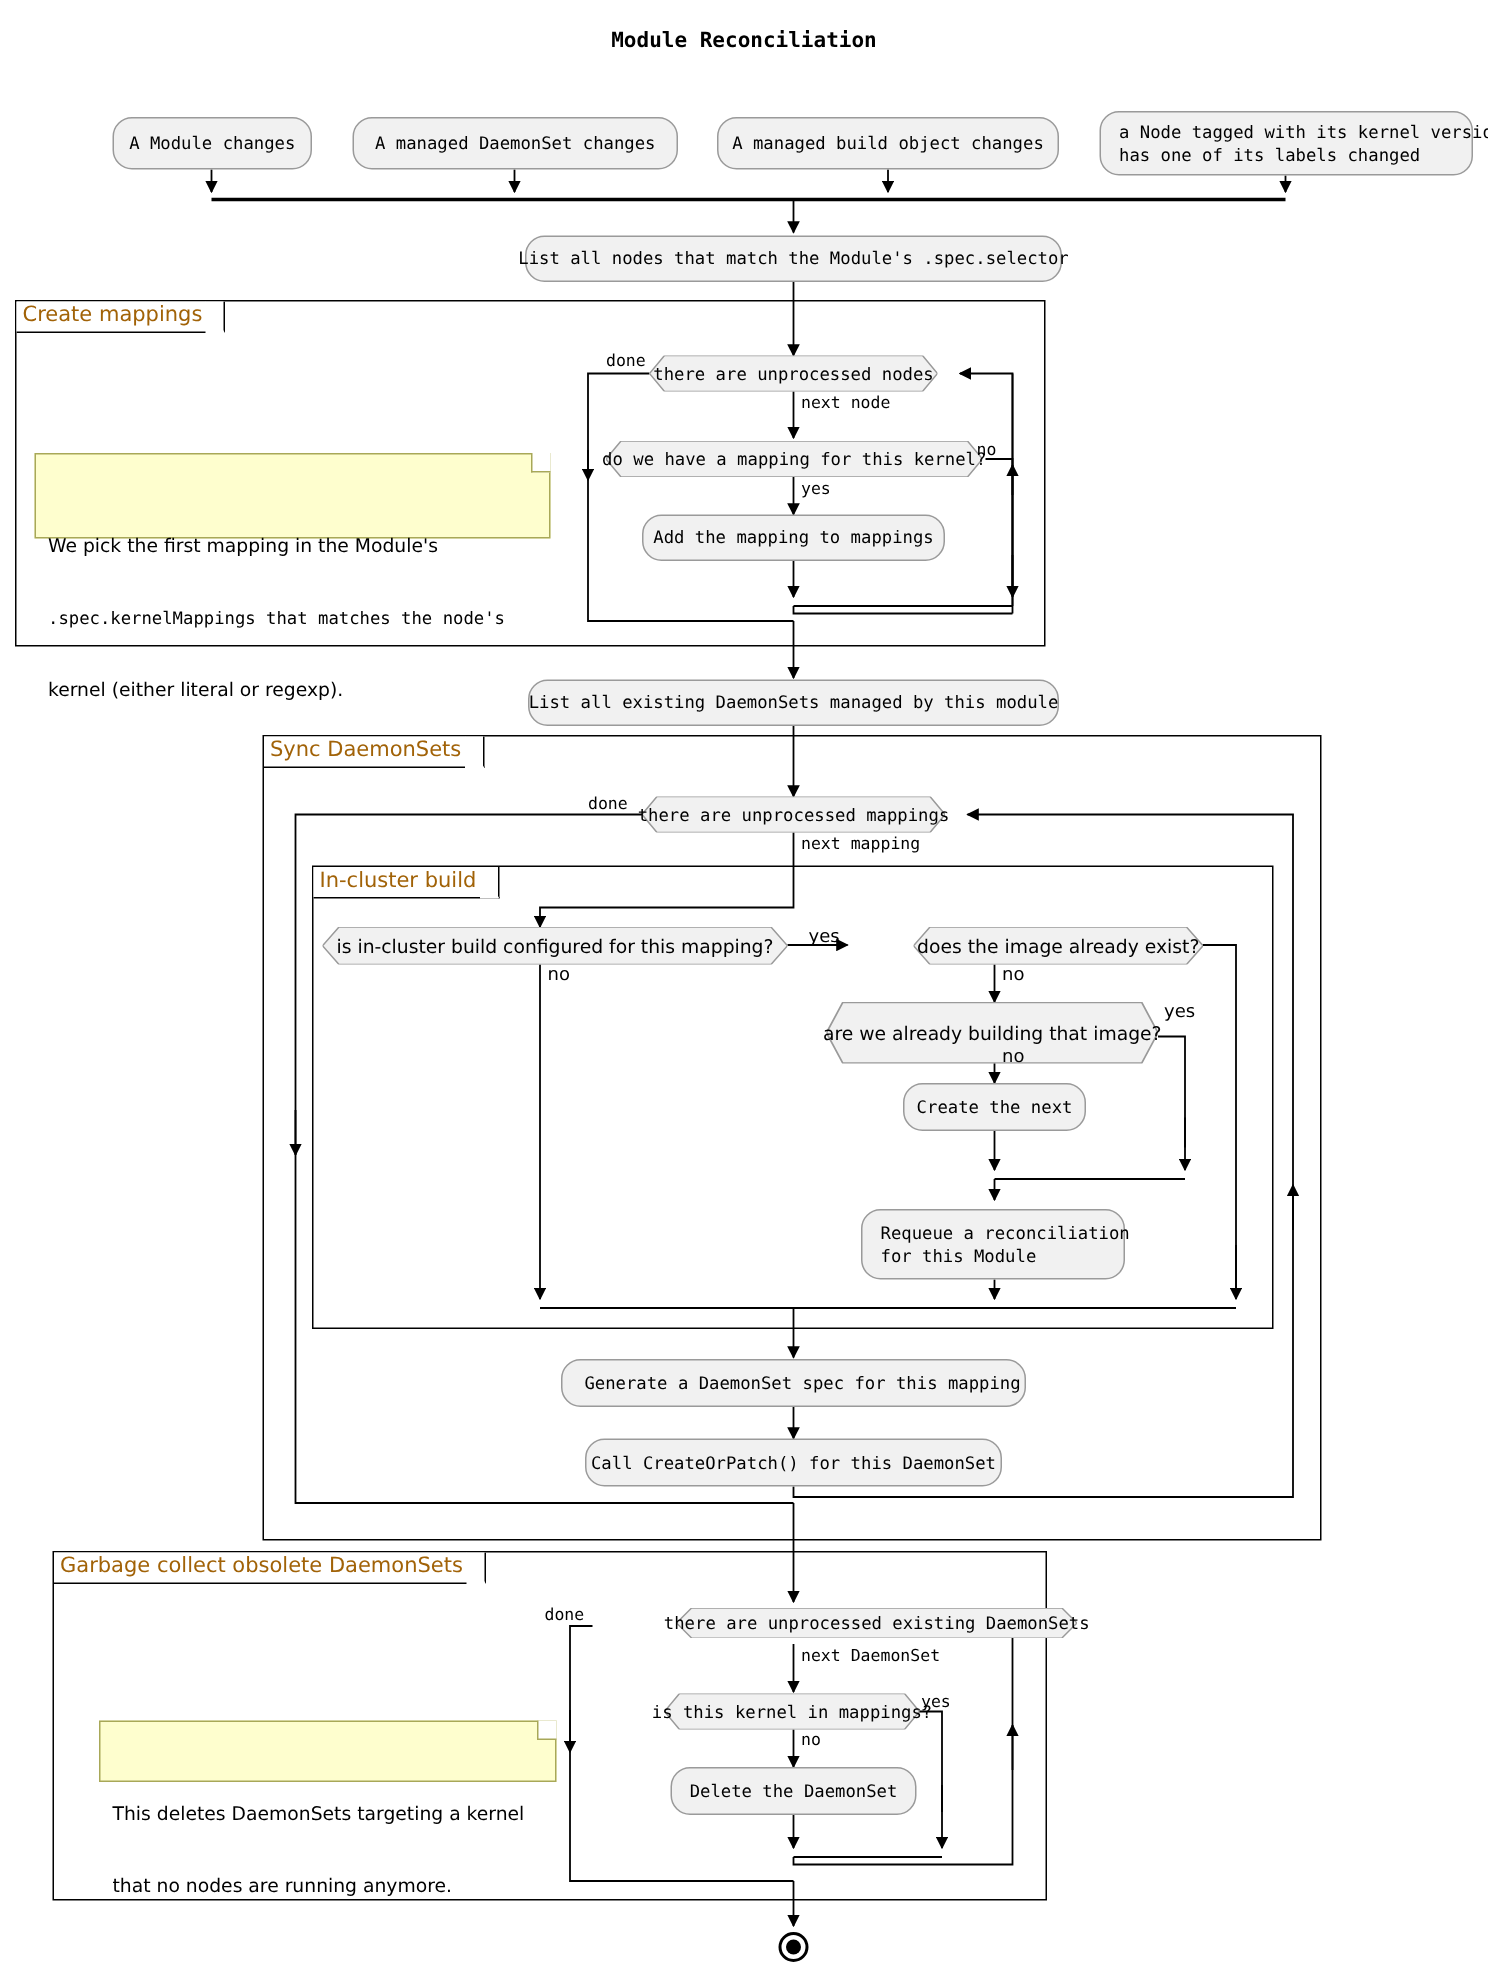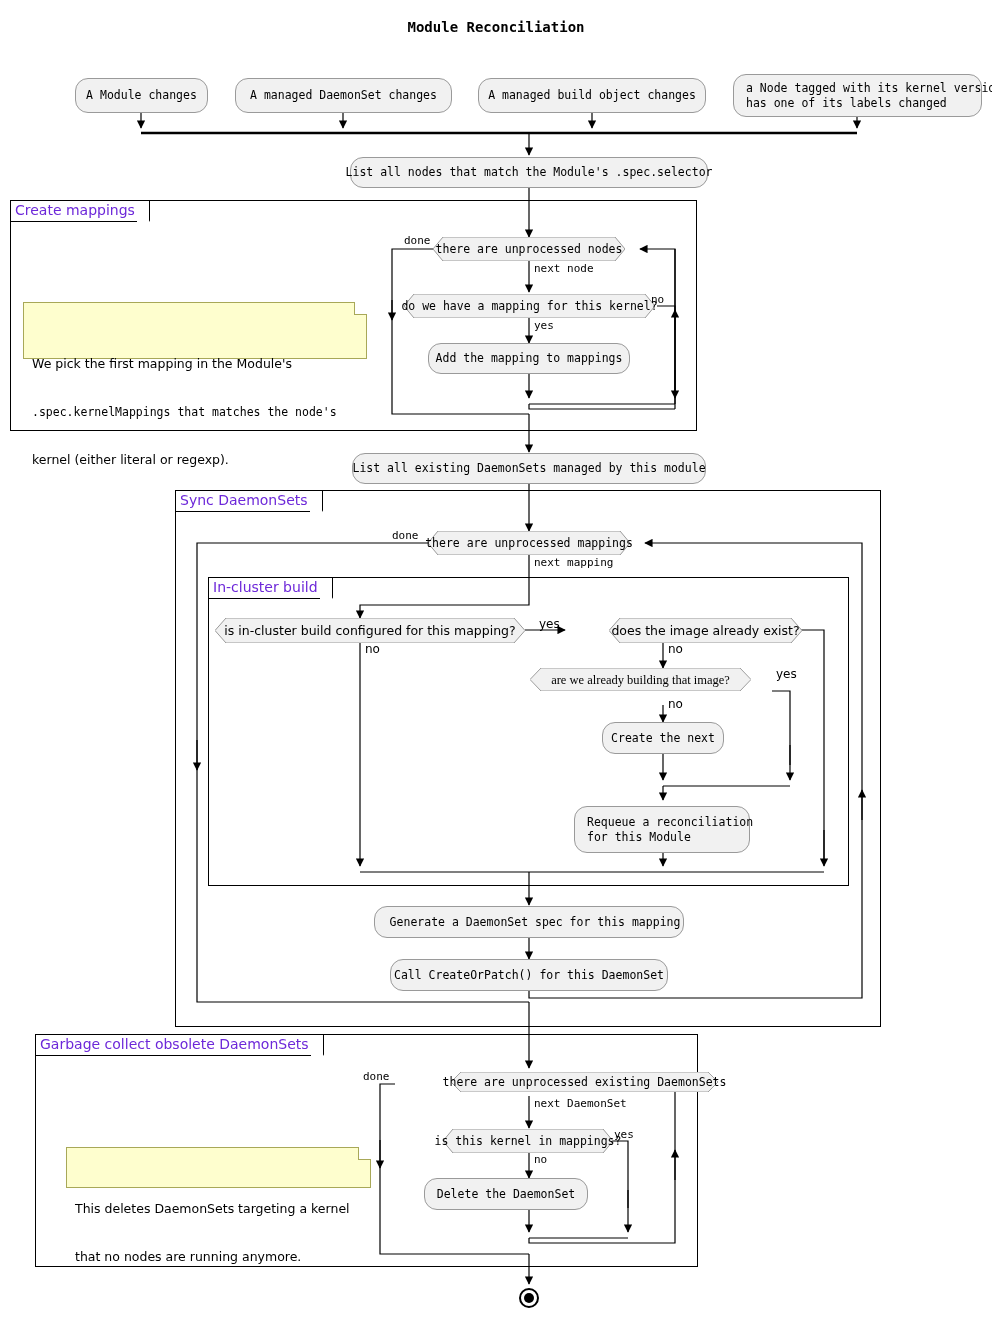"Create mappings" .ptitle { color: #6d28d9 -> #a16207 }
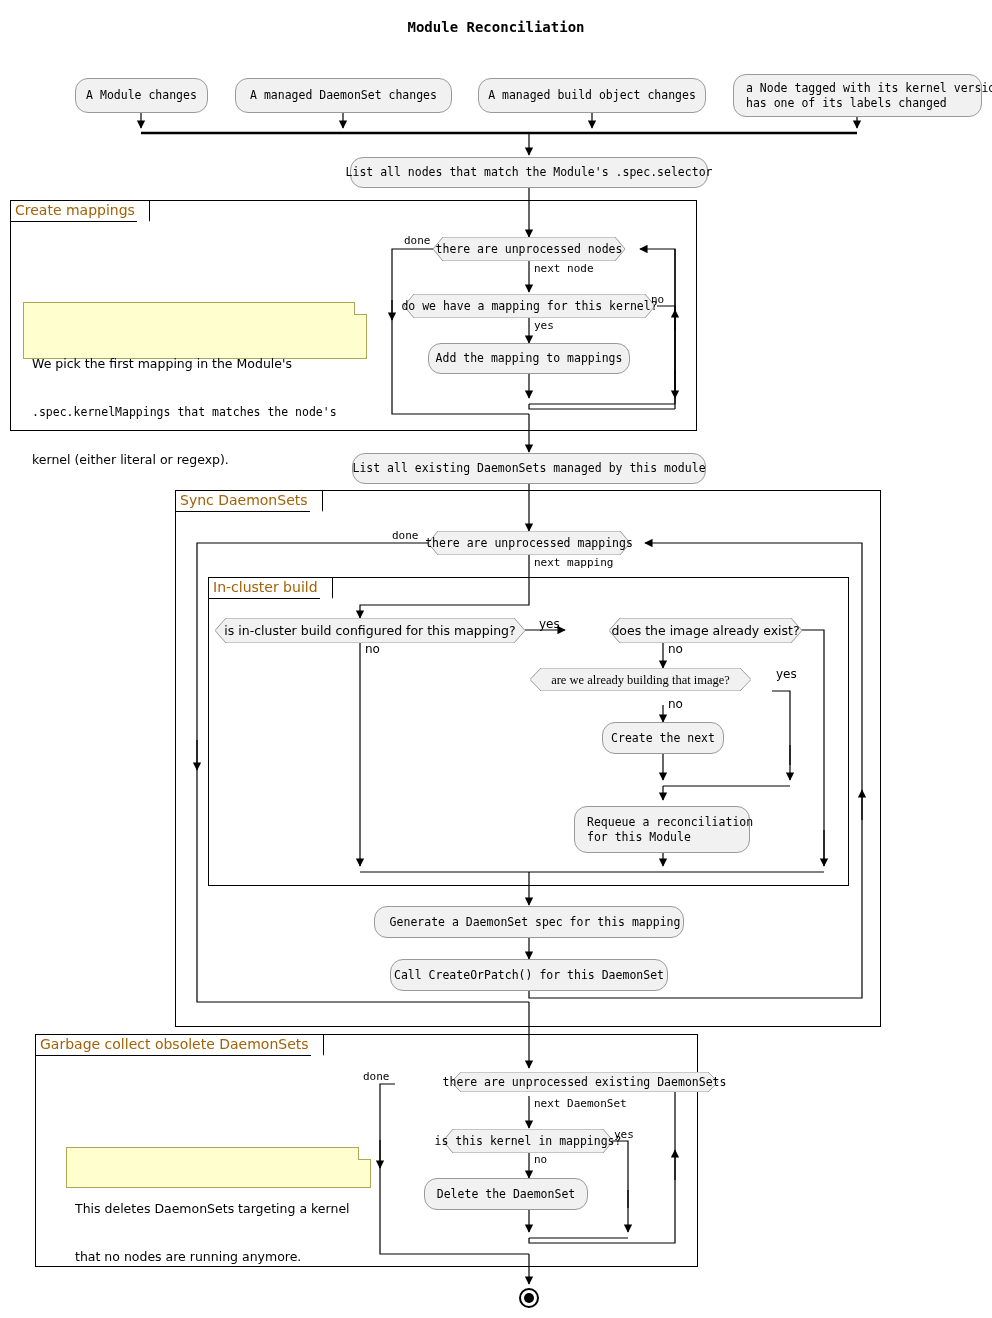"are we already building that" div.cond { font-family: Liberation Serif, serif -> none; height: 23px -> 41px; left: 530px -> 551px }
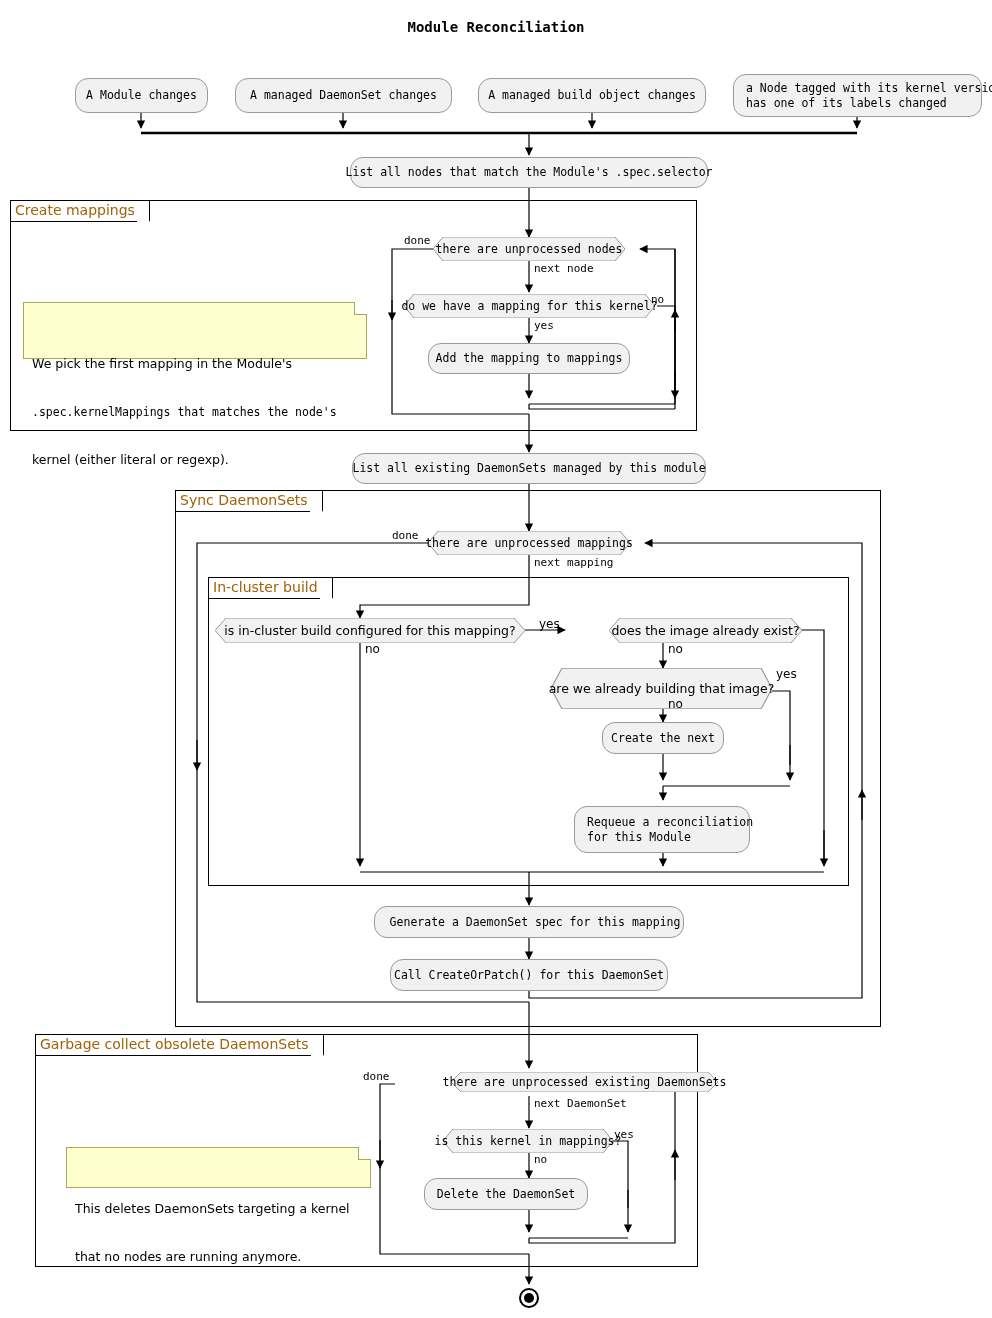"Delete the DaemonSet" div.activity { left: 424px -> 447px }
